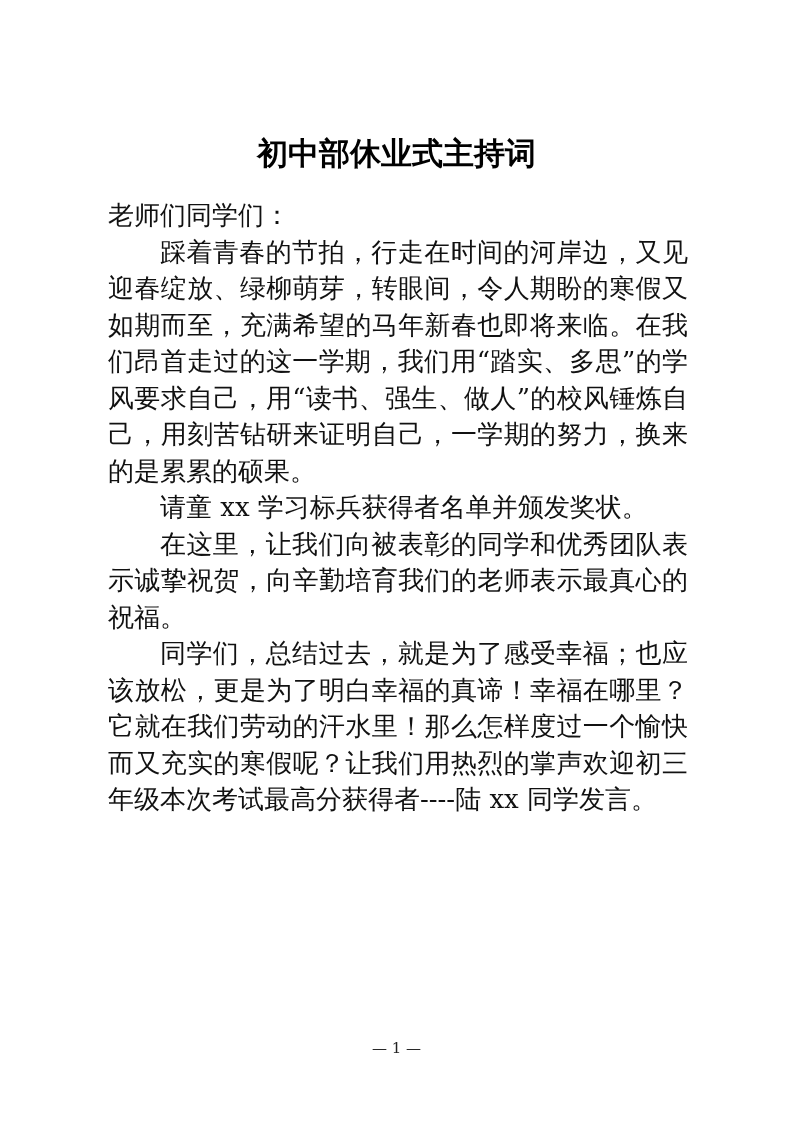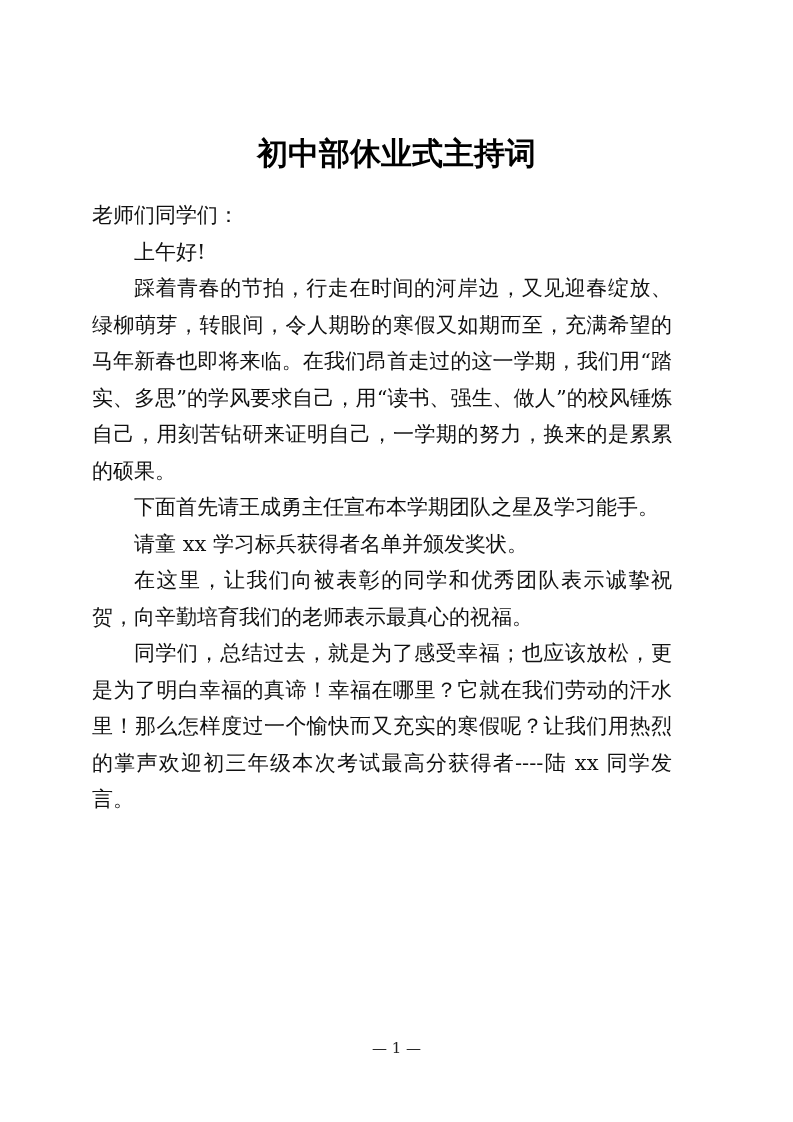"老师们同学们：" .body-text { font-size: 21px -> 26px; left: 92px -> 108px }
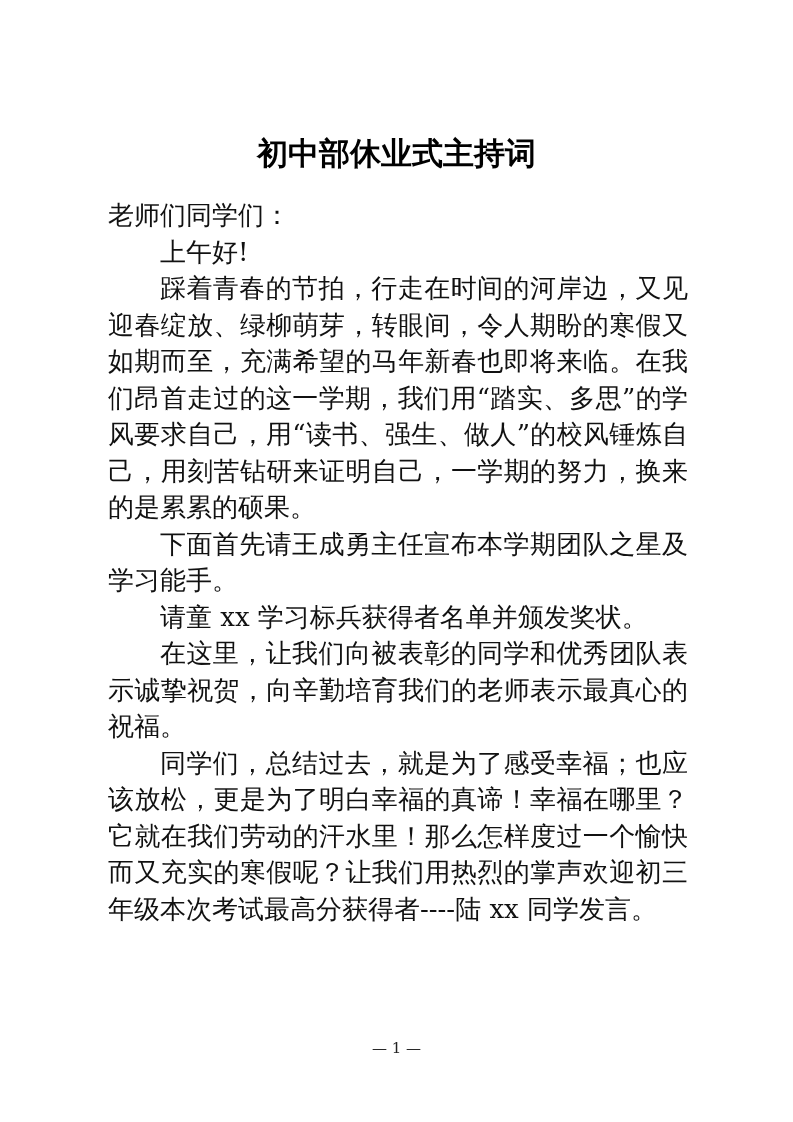"上午好!" p.para { html: <p>上午好!</p> -> none }
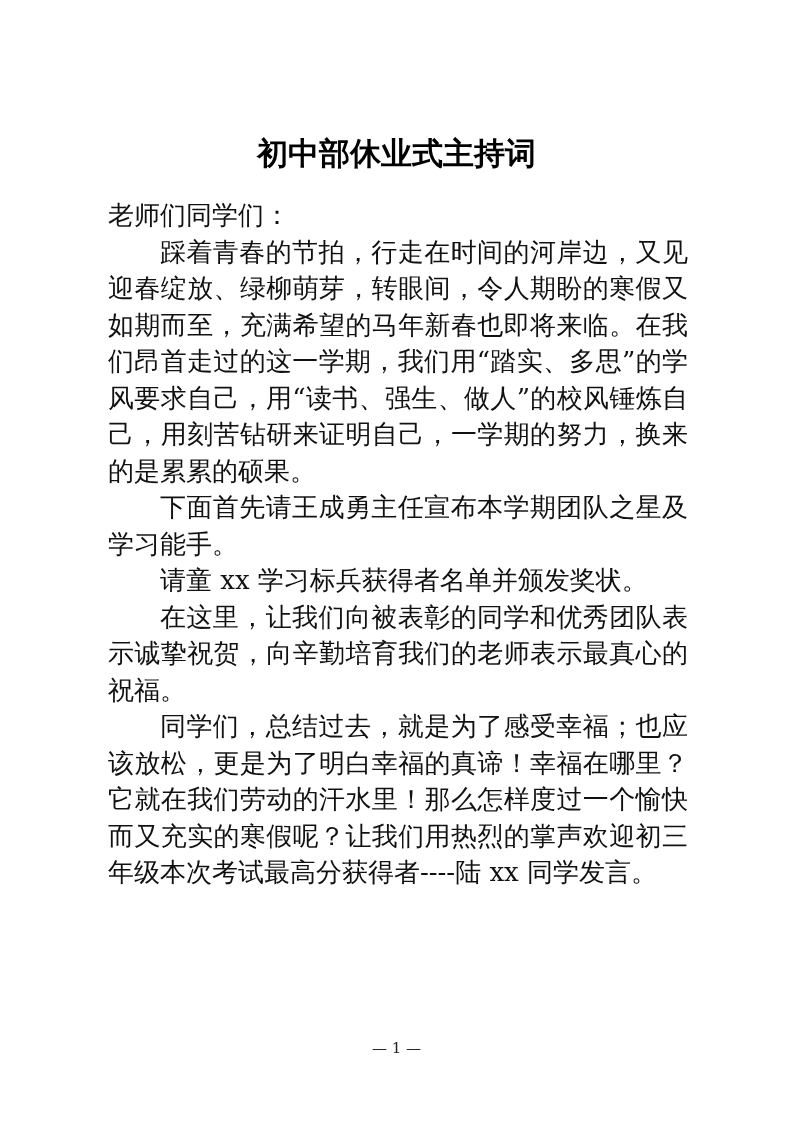"下面首先请王成勇主任宣布本学期团队之星及学习能手。" p.para { html: <p>下面首先请王成勇主任宣布本学期团队之星及学习能手。</p> -> none }
